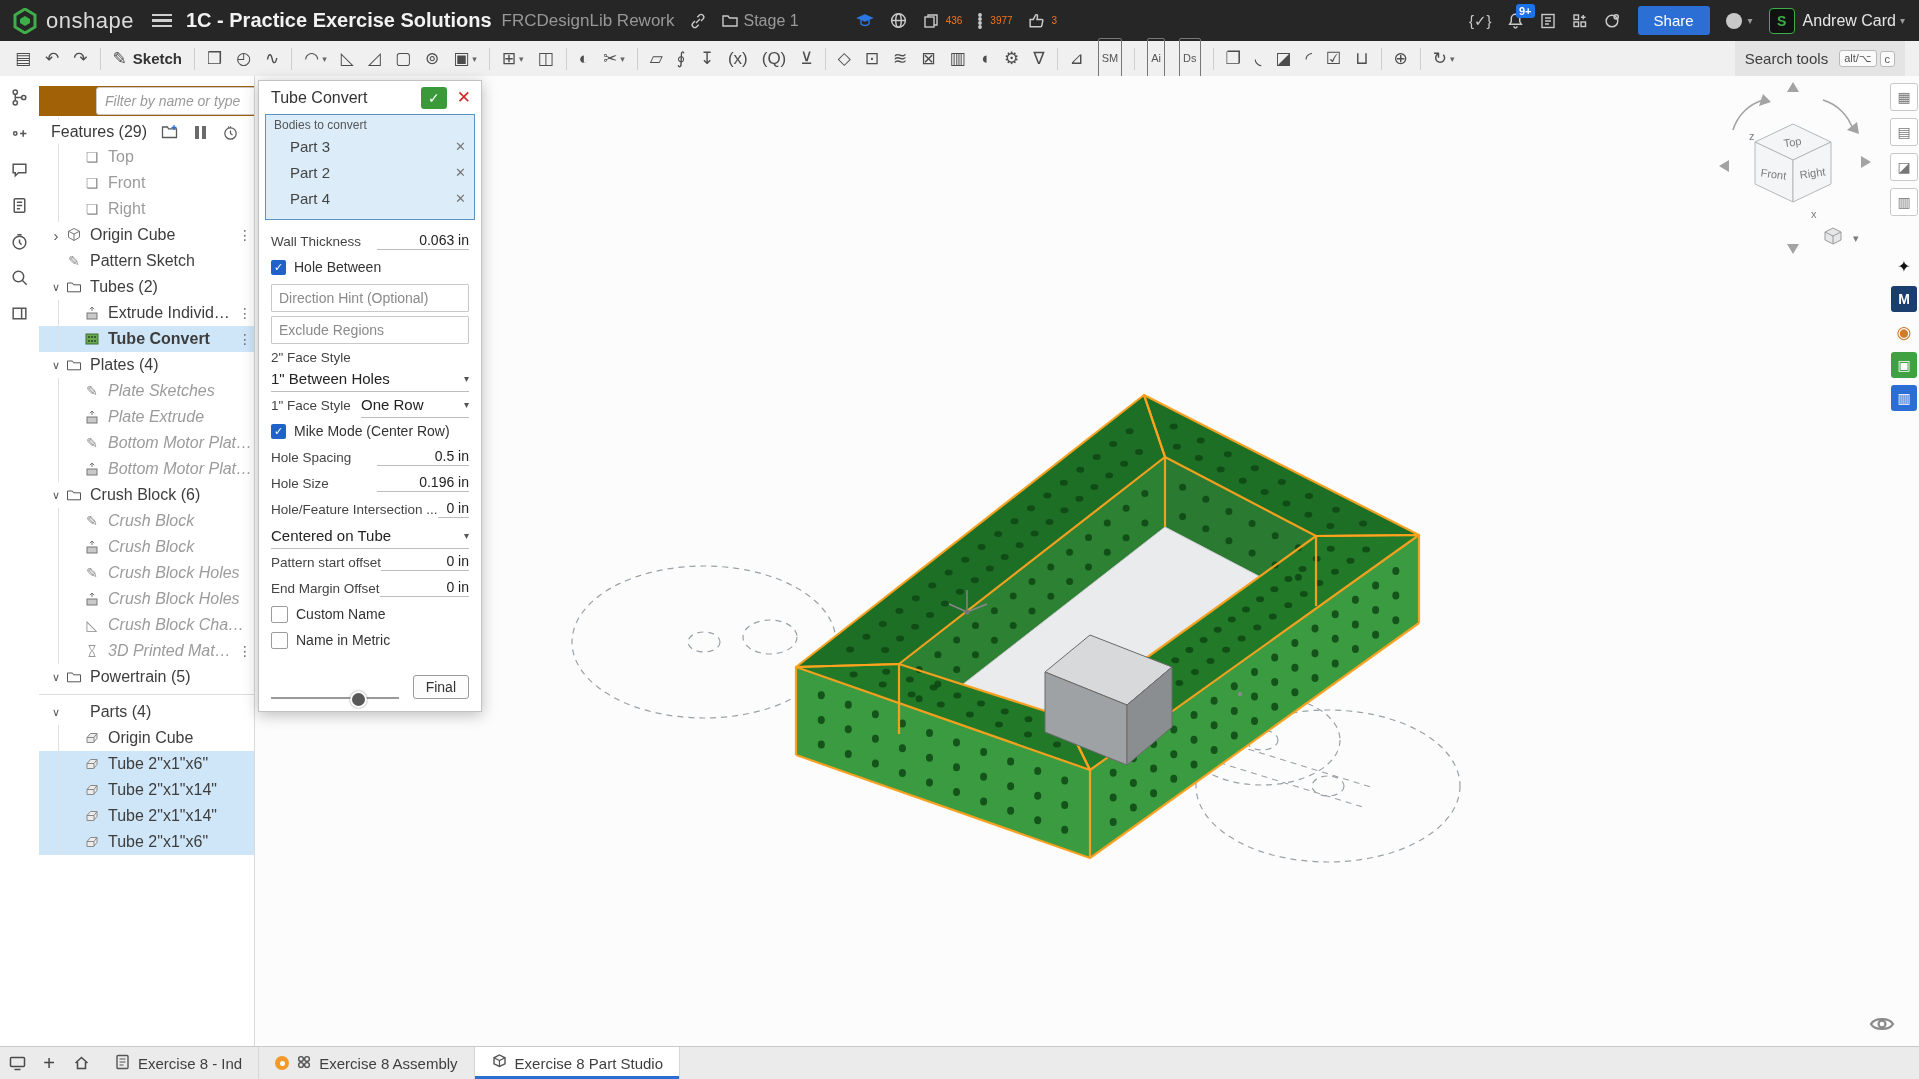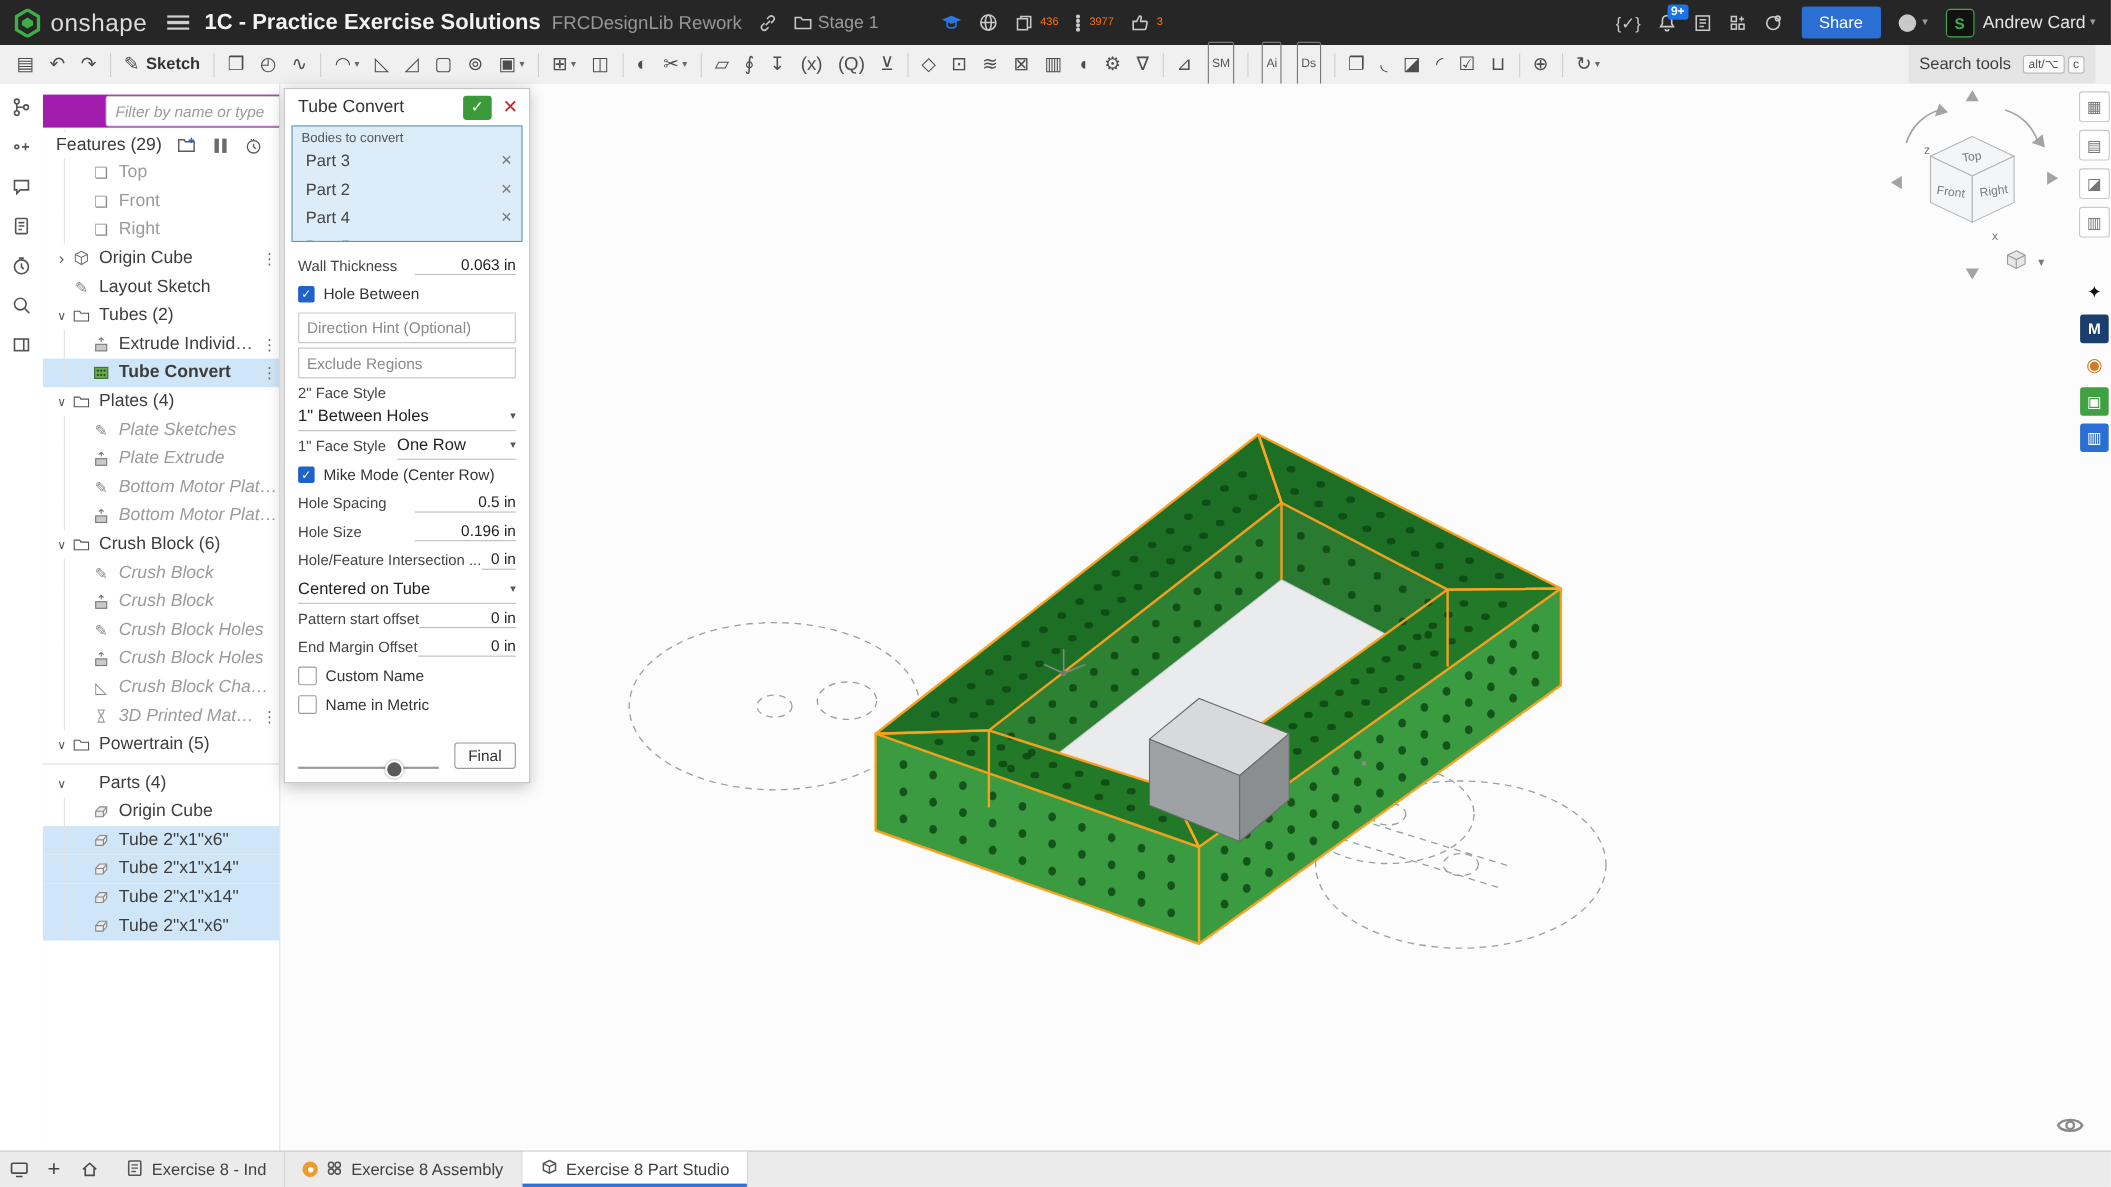"Filter by name or type" #filter-row { background: #a21caf -> #a16207 }
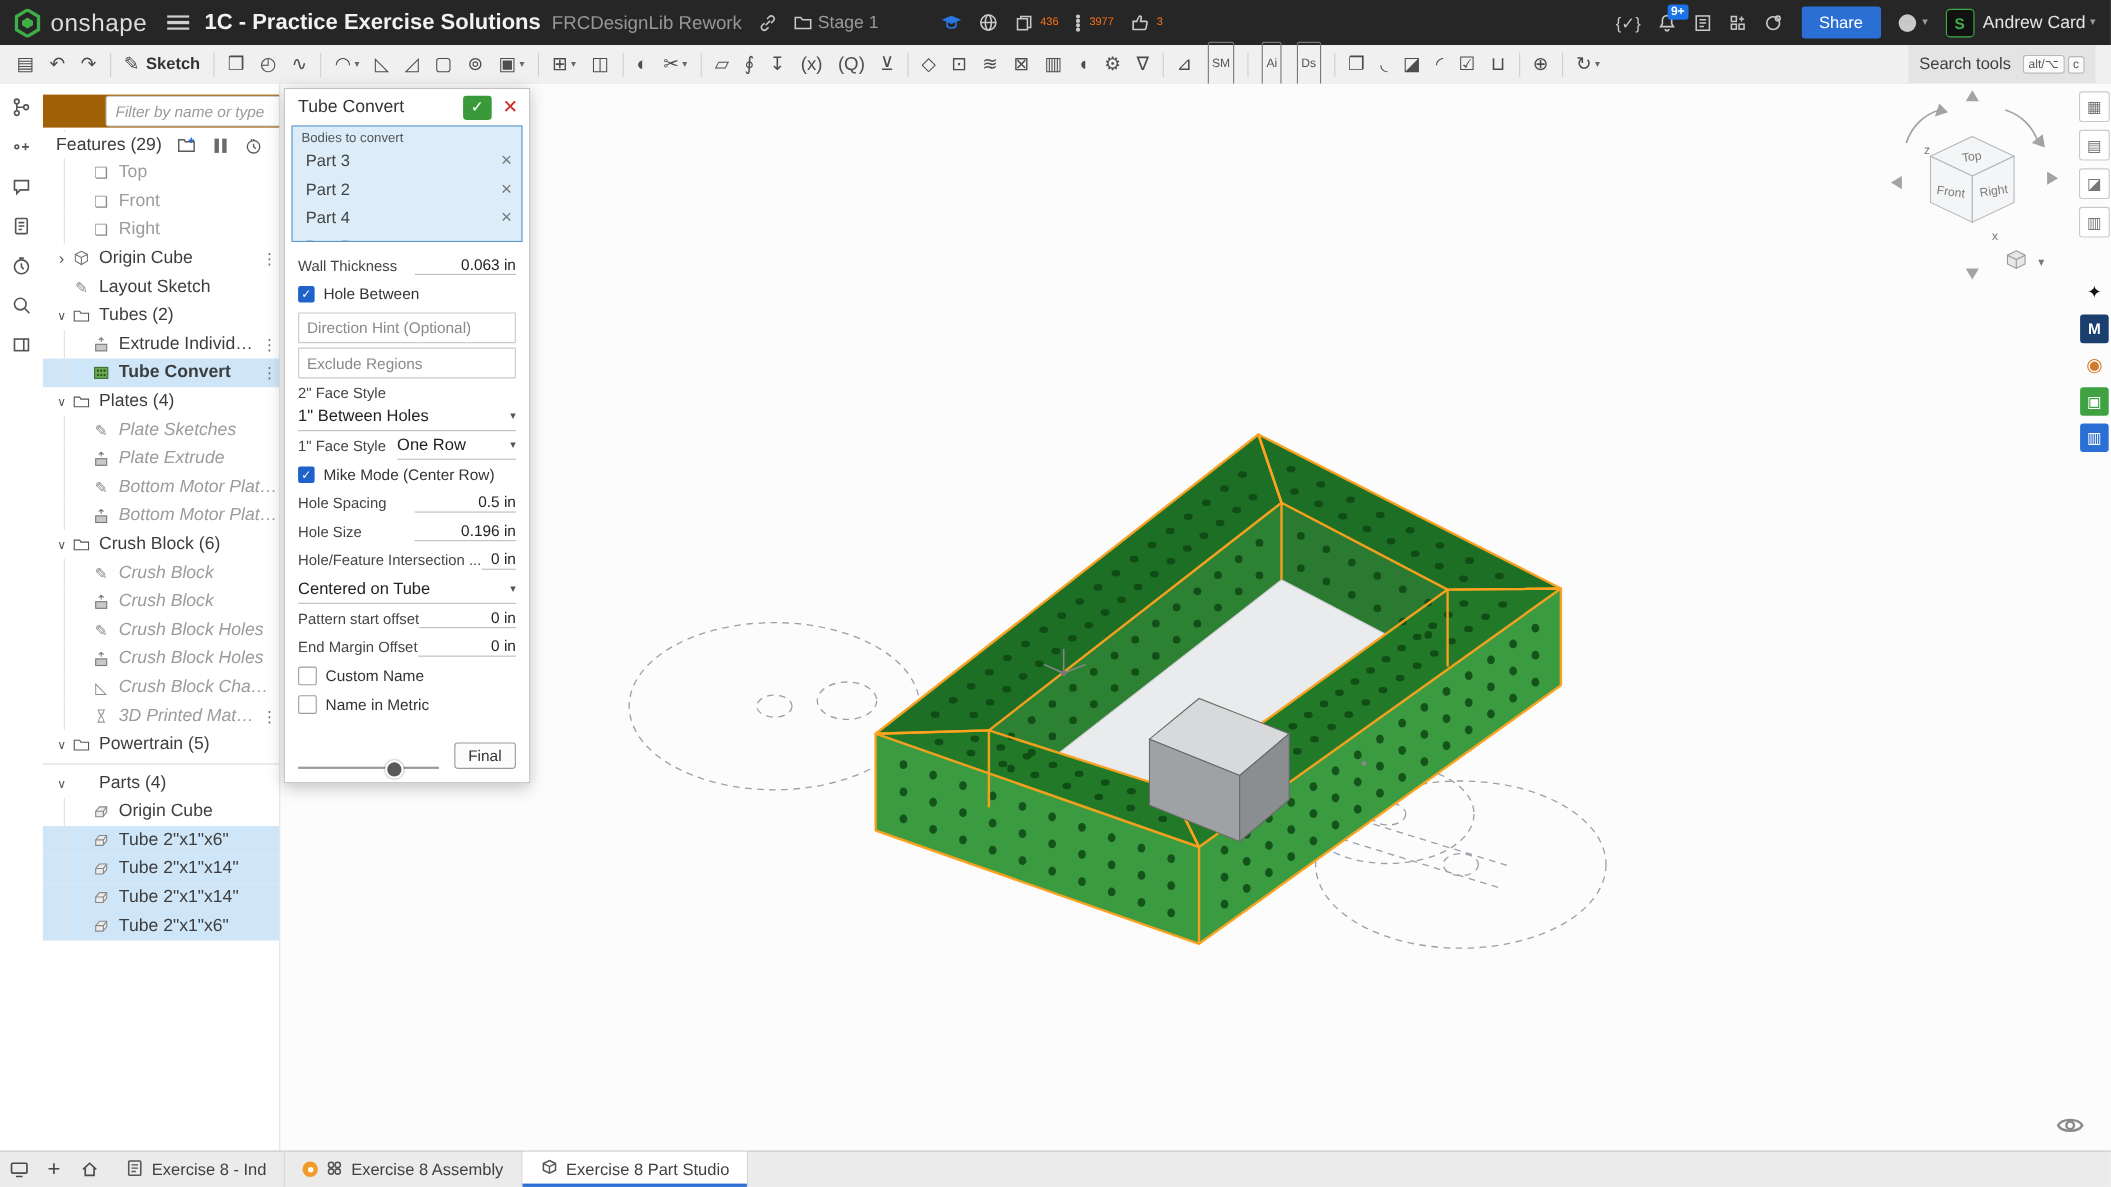"Part 3" .body-row { padding-left: 12px -> 24px }
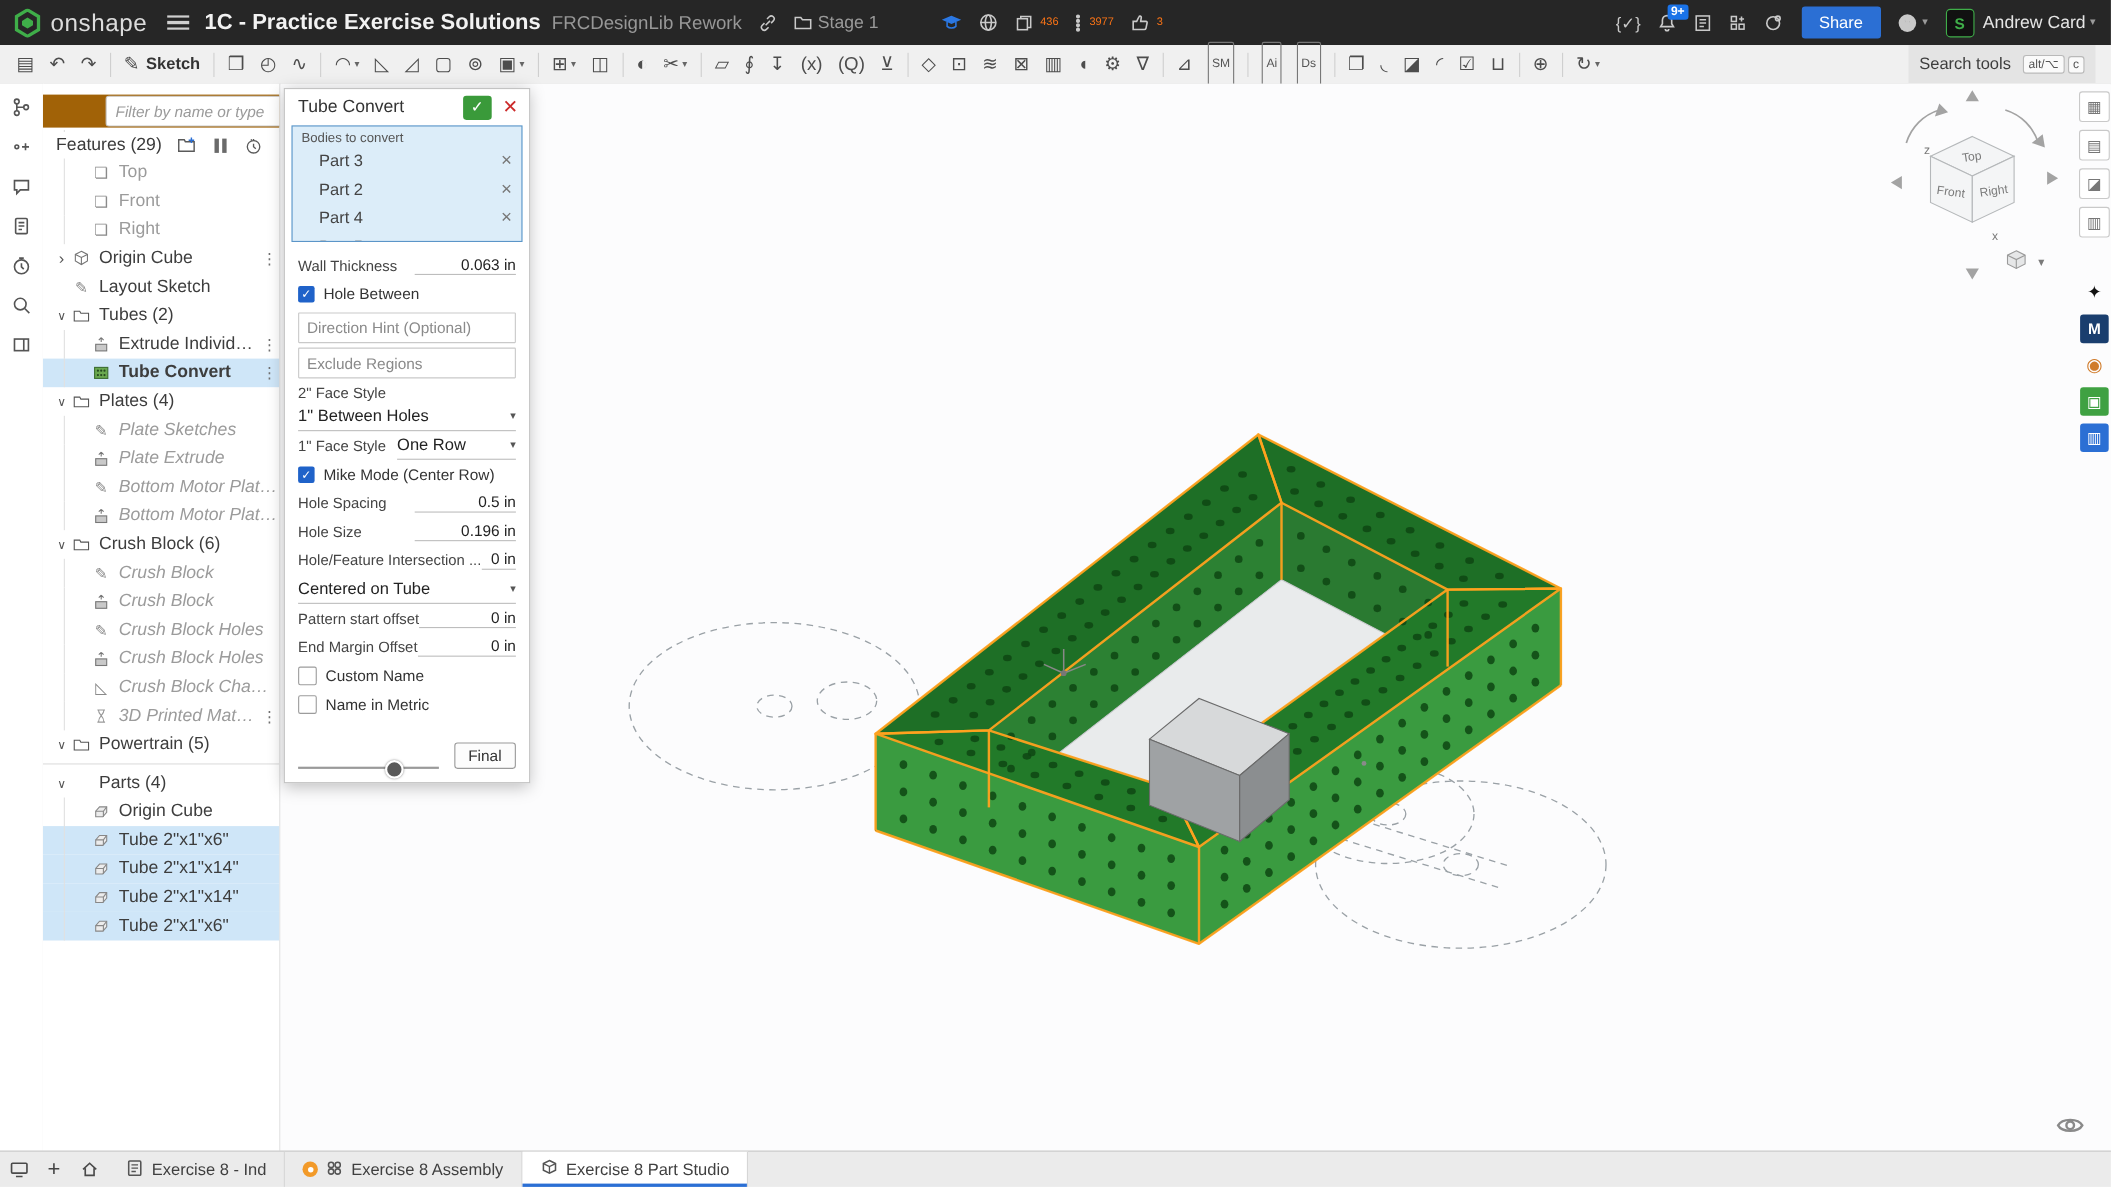"Layout Sketch" span.tlabel { text: Layout -> Pattern }
